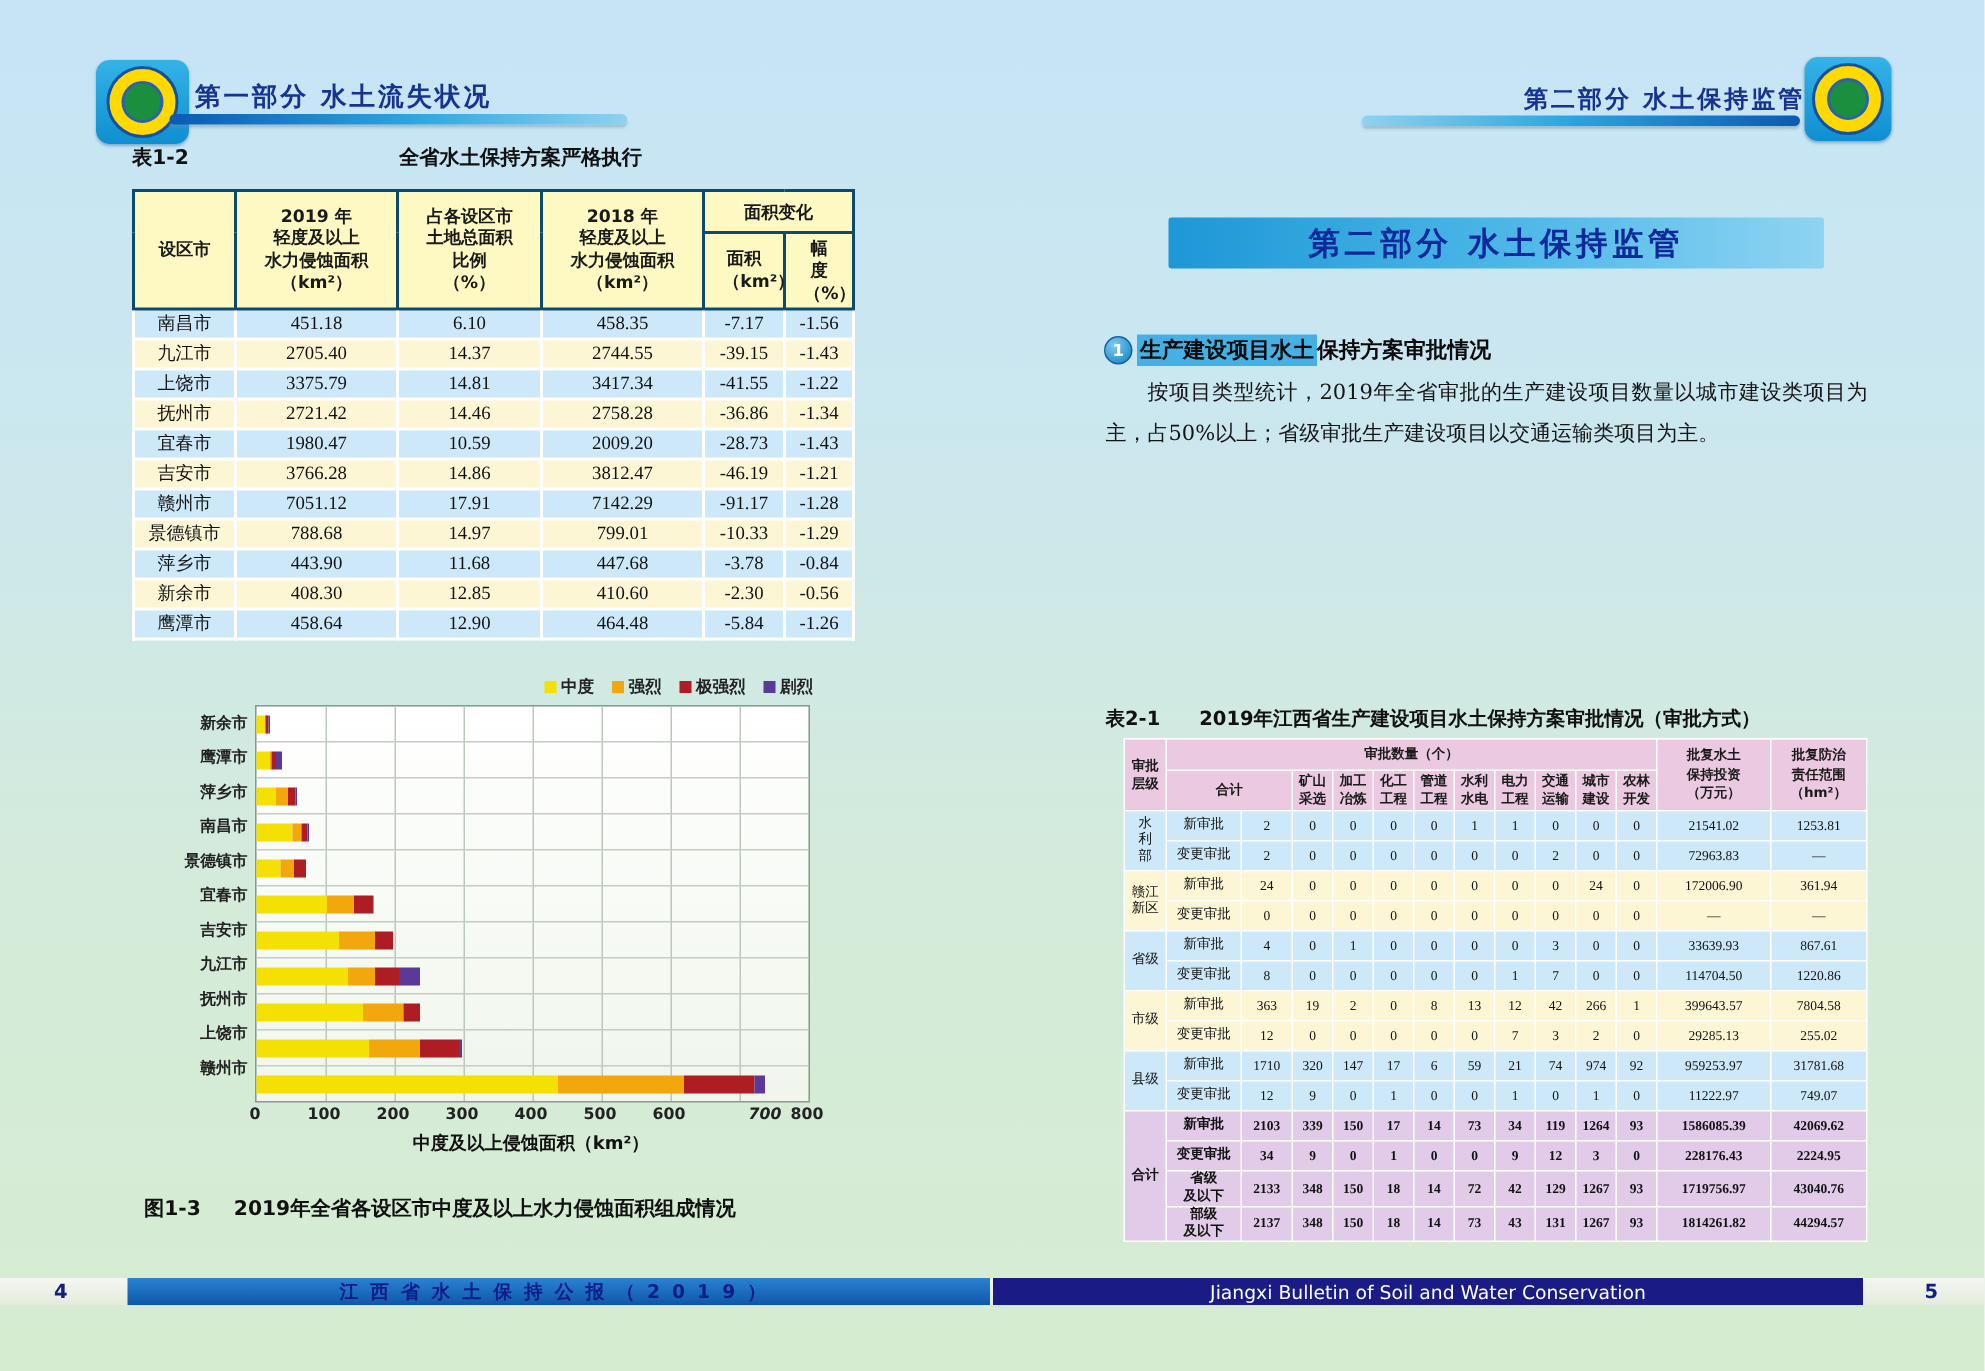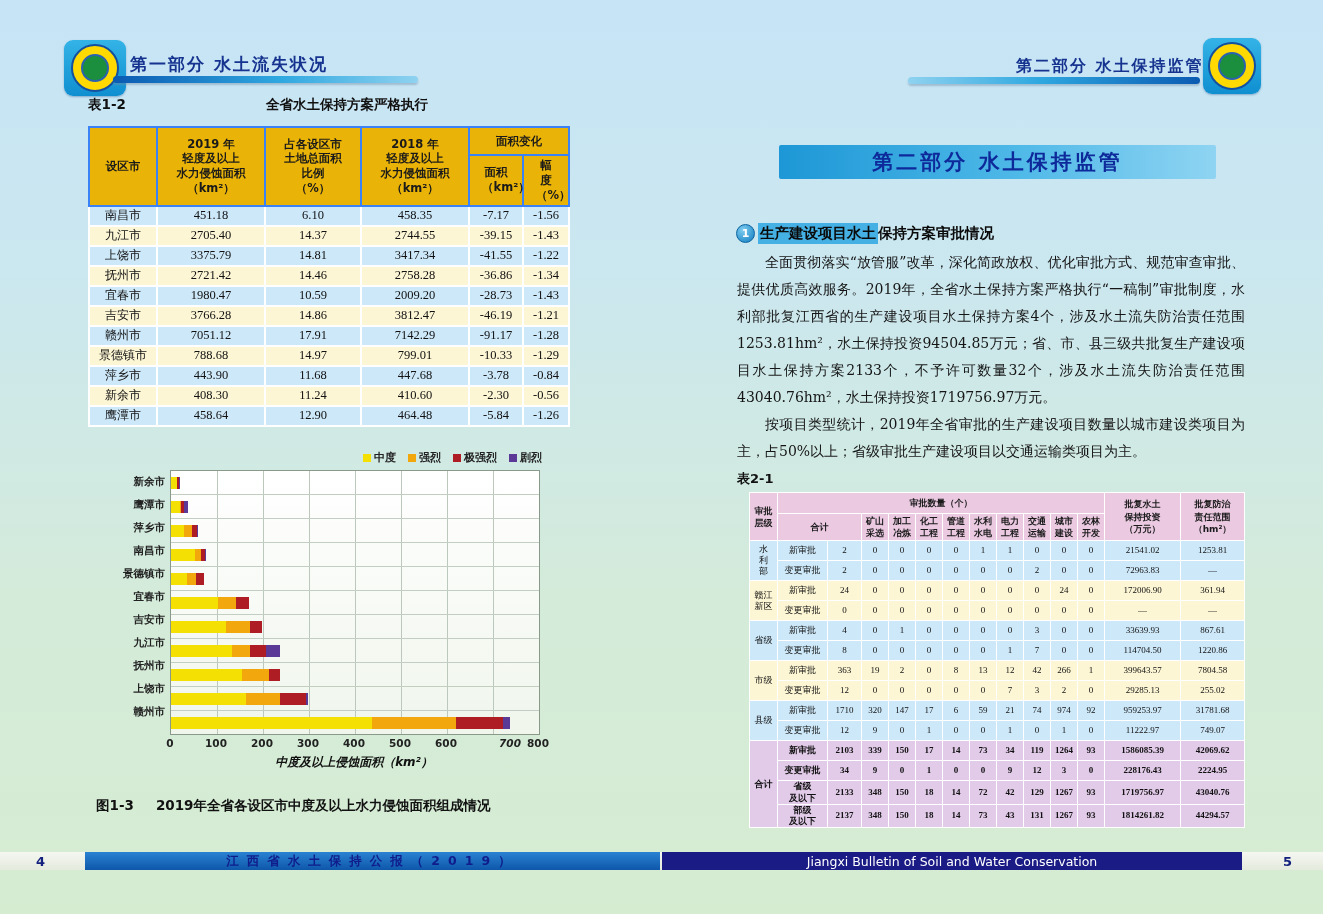"2019 年" .t1 th { background: #eab308 -> #fef9c3; border: 2px solid #3b82f6 -> 2px solid #0c4a6e }
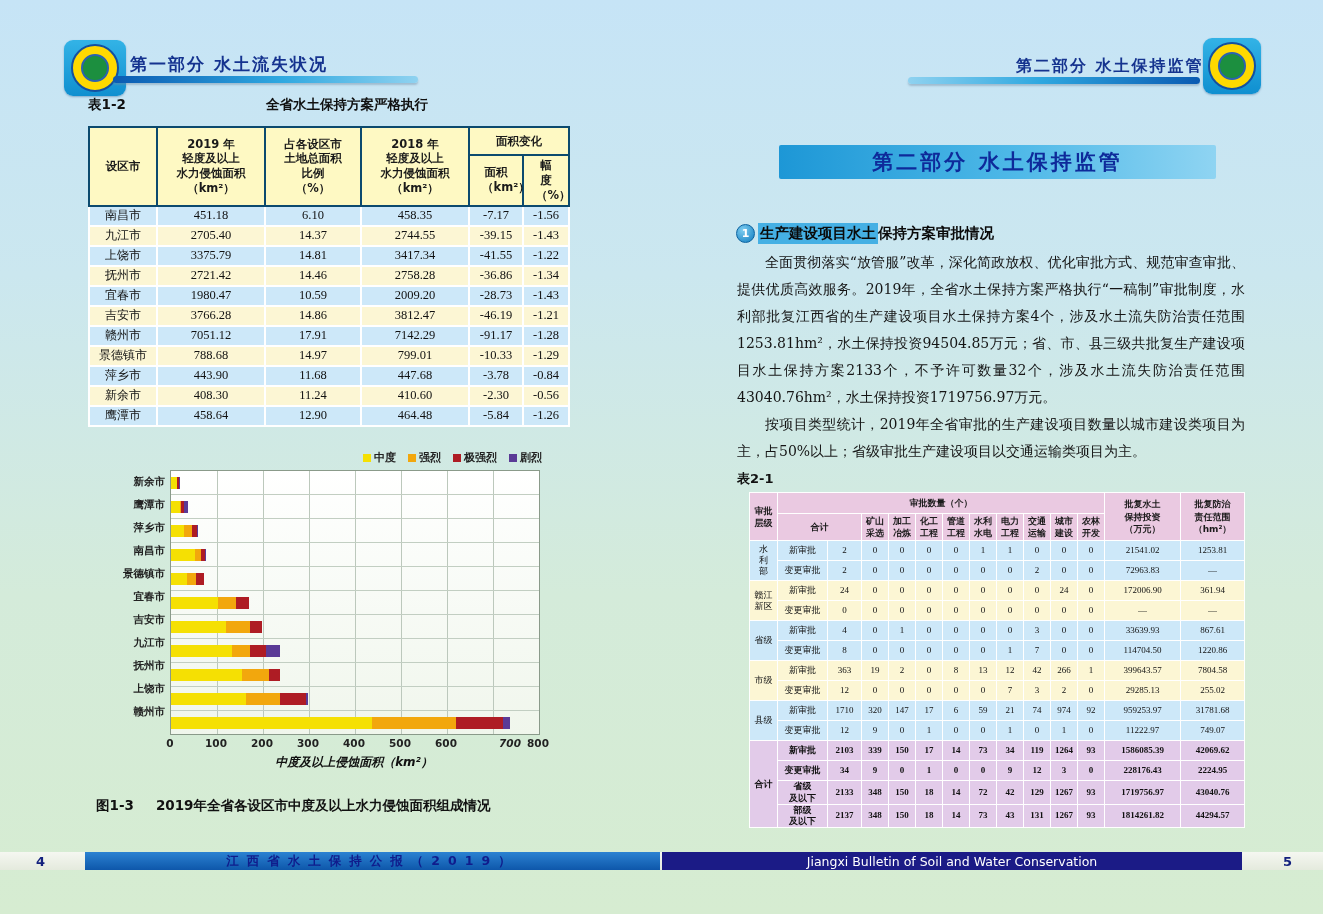"全面贯彻落实“放管服”改革，深化简政放权、优化审批方式、规范审查审批、提供优质高" p { html: <p>全面贯彻落实“放管服”改革，深化简政放权、优化审批方式、规范审查审批、提供优质高效服务。2019年，全省水土保持方案严格执行“一稿制”审批制度，水利部批复江西省的生产建设项目水土保持方案4个，涉及水土流失防治责任范围1253.81hm²，水土保持投资94504.85万元；省、市、县三级共批复生产建设项目水土保持方案2133个，不予许可数量32个，涉及水土流失防治责任范围43040.76hm²，水土保持投资1719756.97万元。</p> -> none }
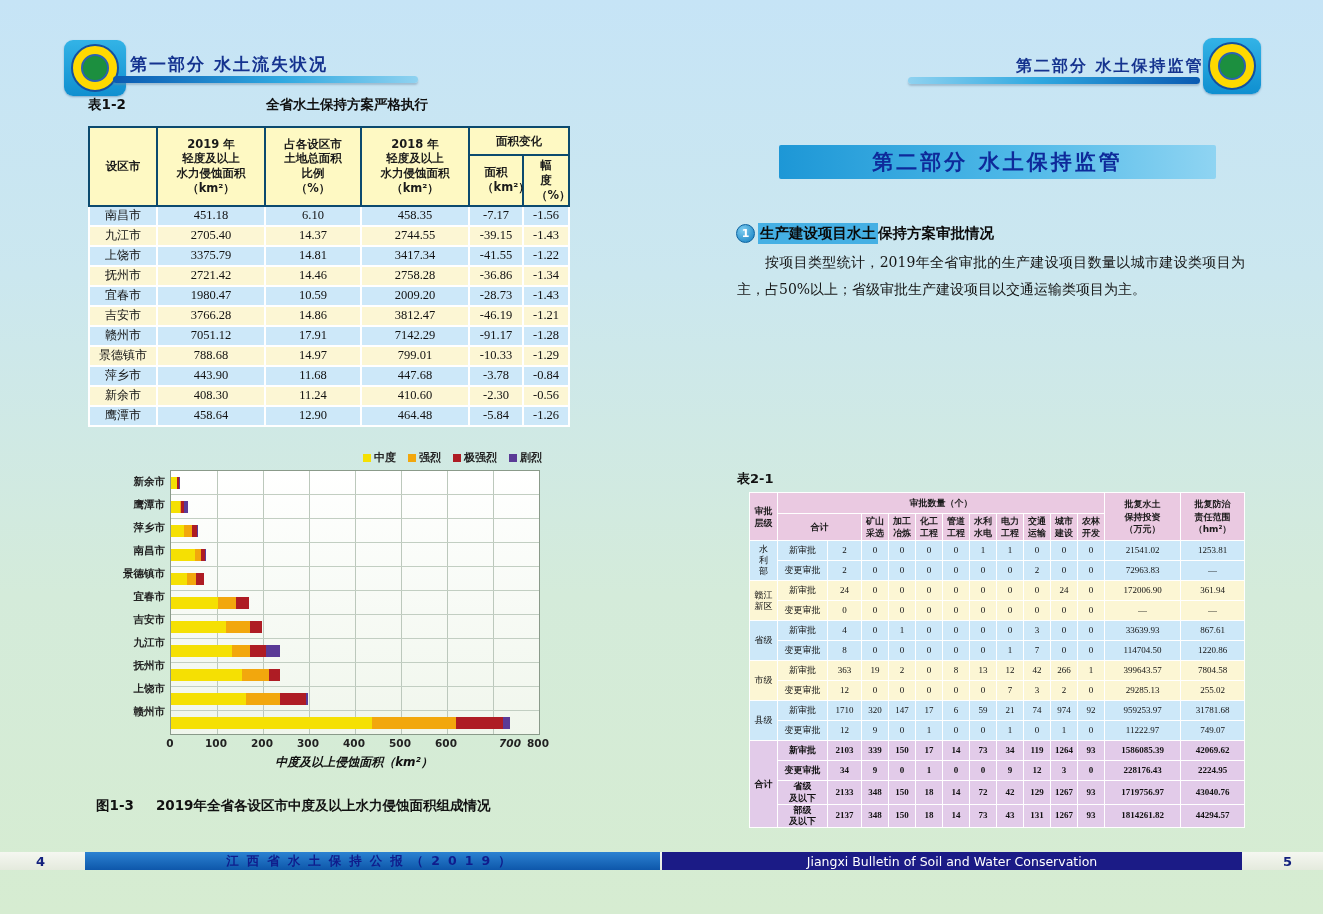"11.24" td { text: 11.24 -> 12.85 }
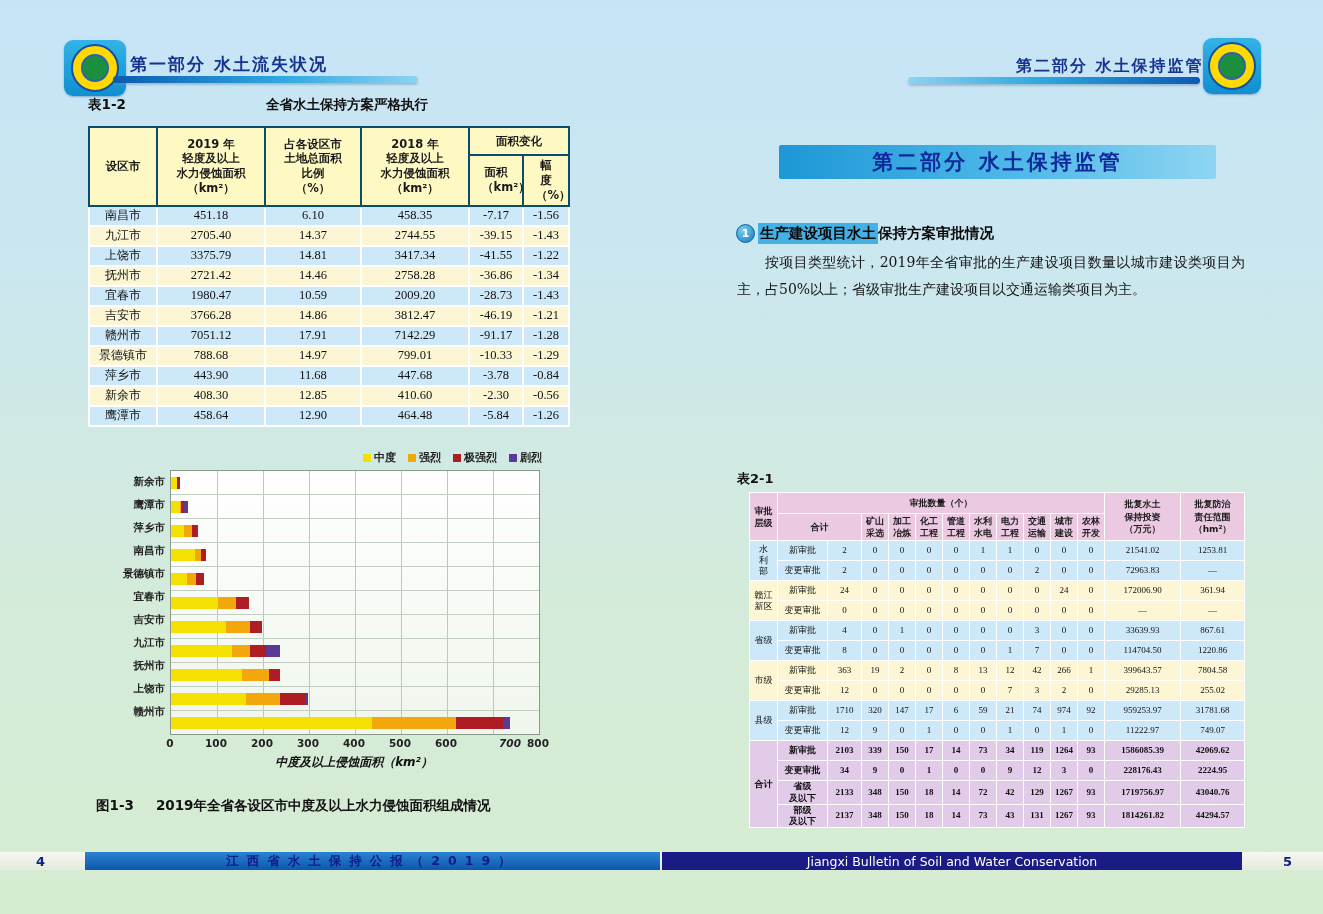"2019年江西省生产建设项目水土保持方案审批情况（审批方式）" span { html: none -> <span>2019年江西省生产建设项目水土保持方案审批情况（审批方式）</span> }
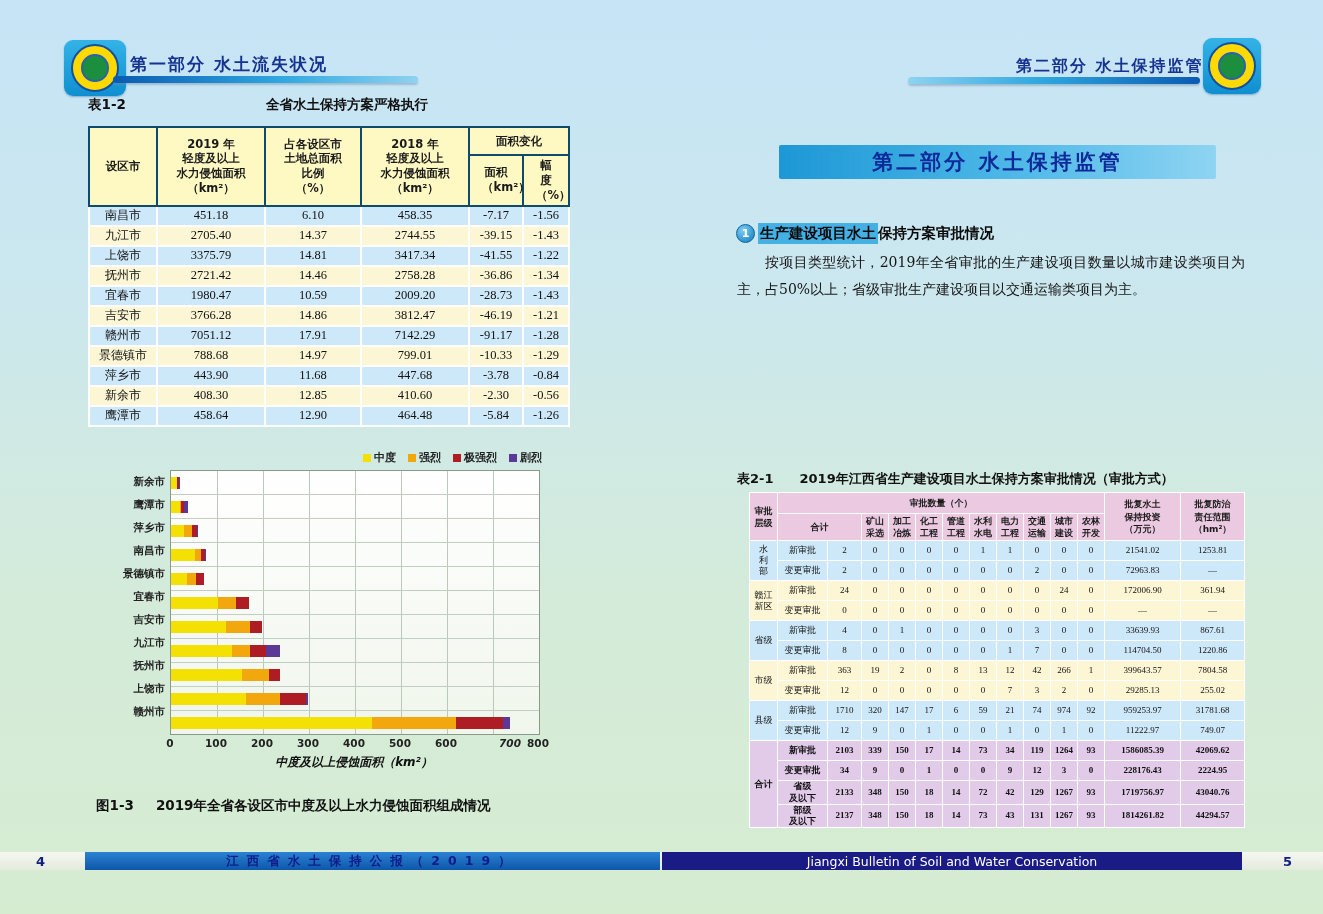"中度及以上侵蚀面积（km²）" .xtitle { font-style: italic -> none }
